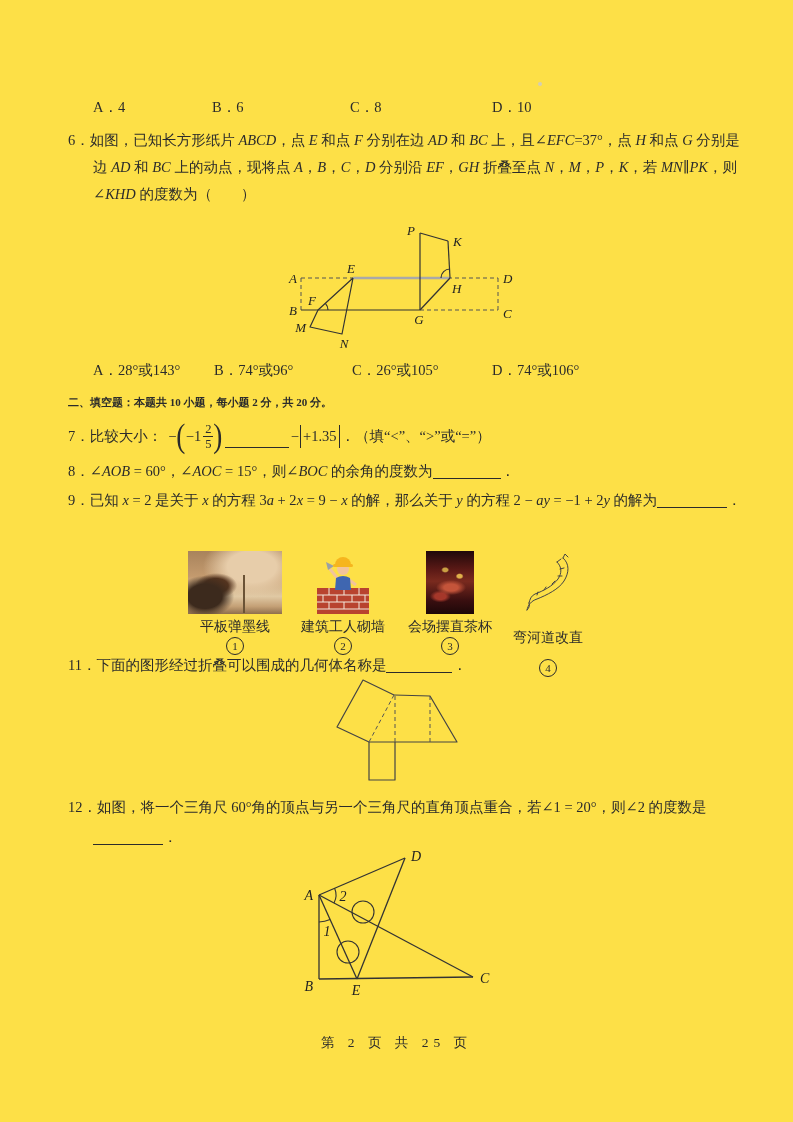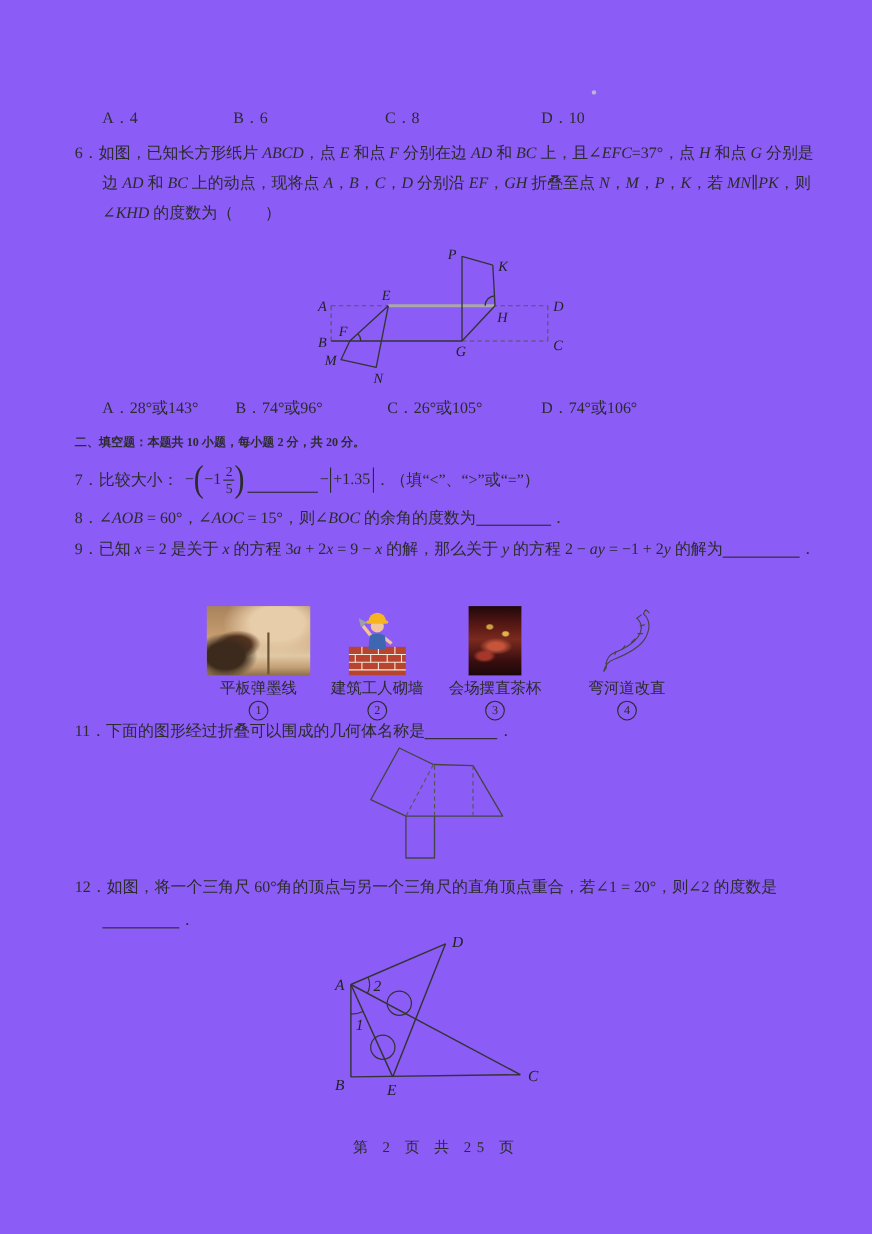"A．4" .page { background: #8b5cf6 -> #fde047 }
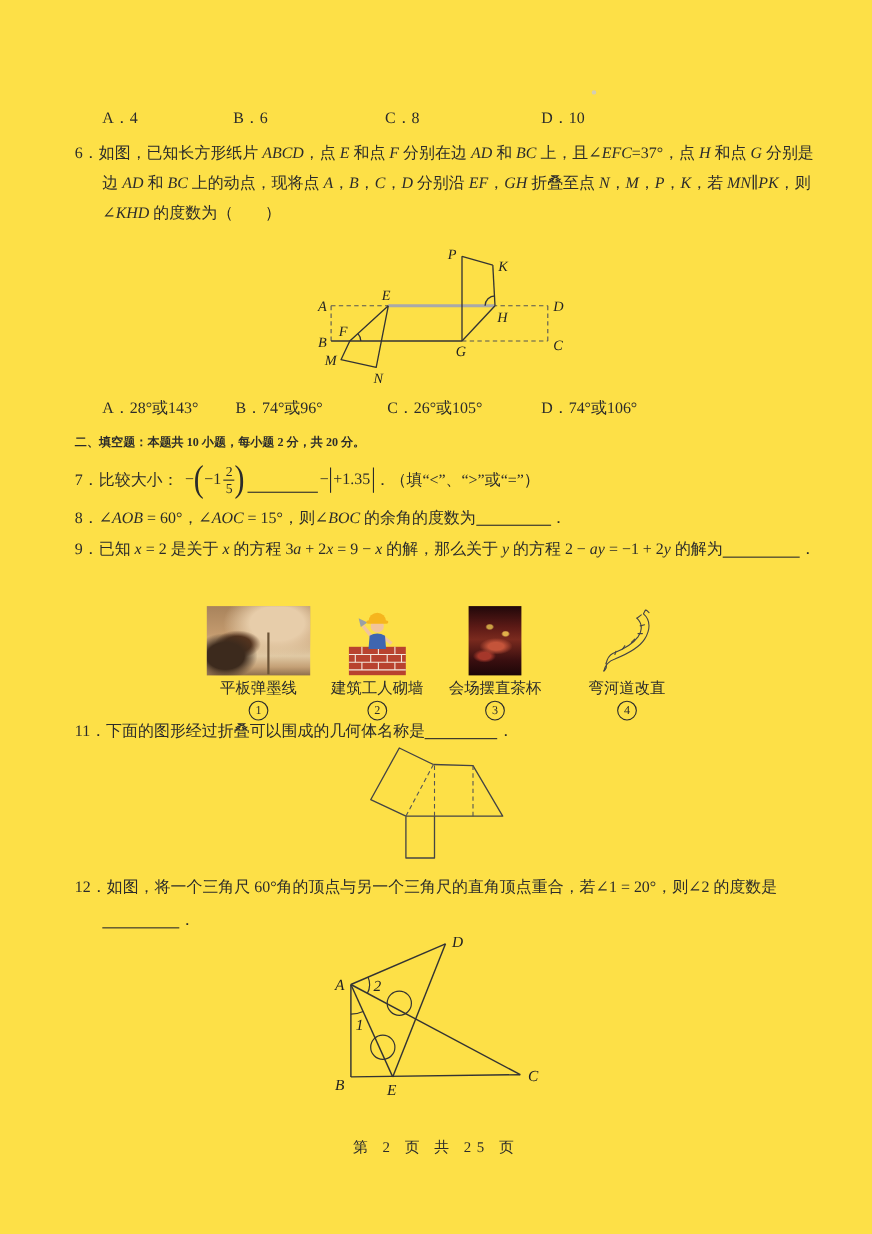"弯河道改直" div.figcol { gap: none -> 11px; left: 510px -> 488px }
